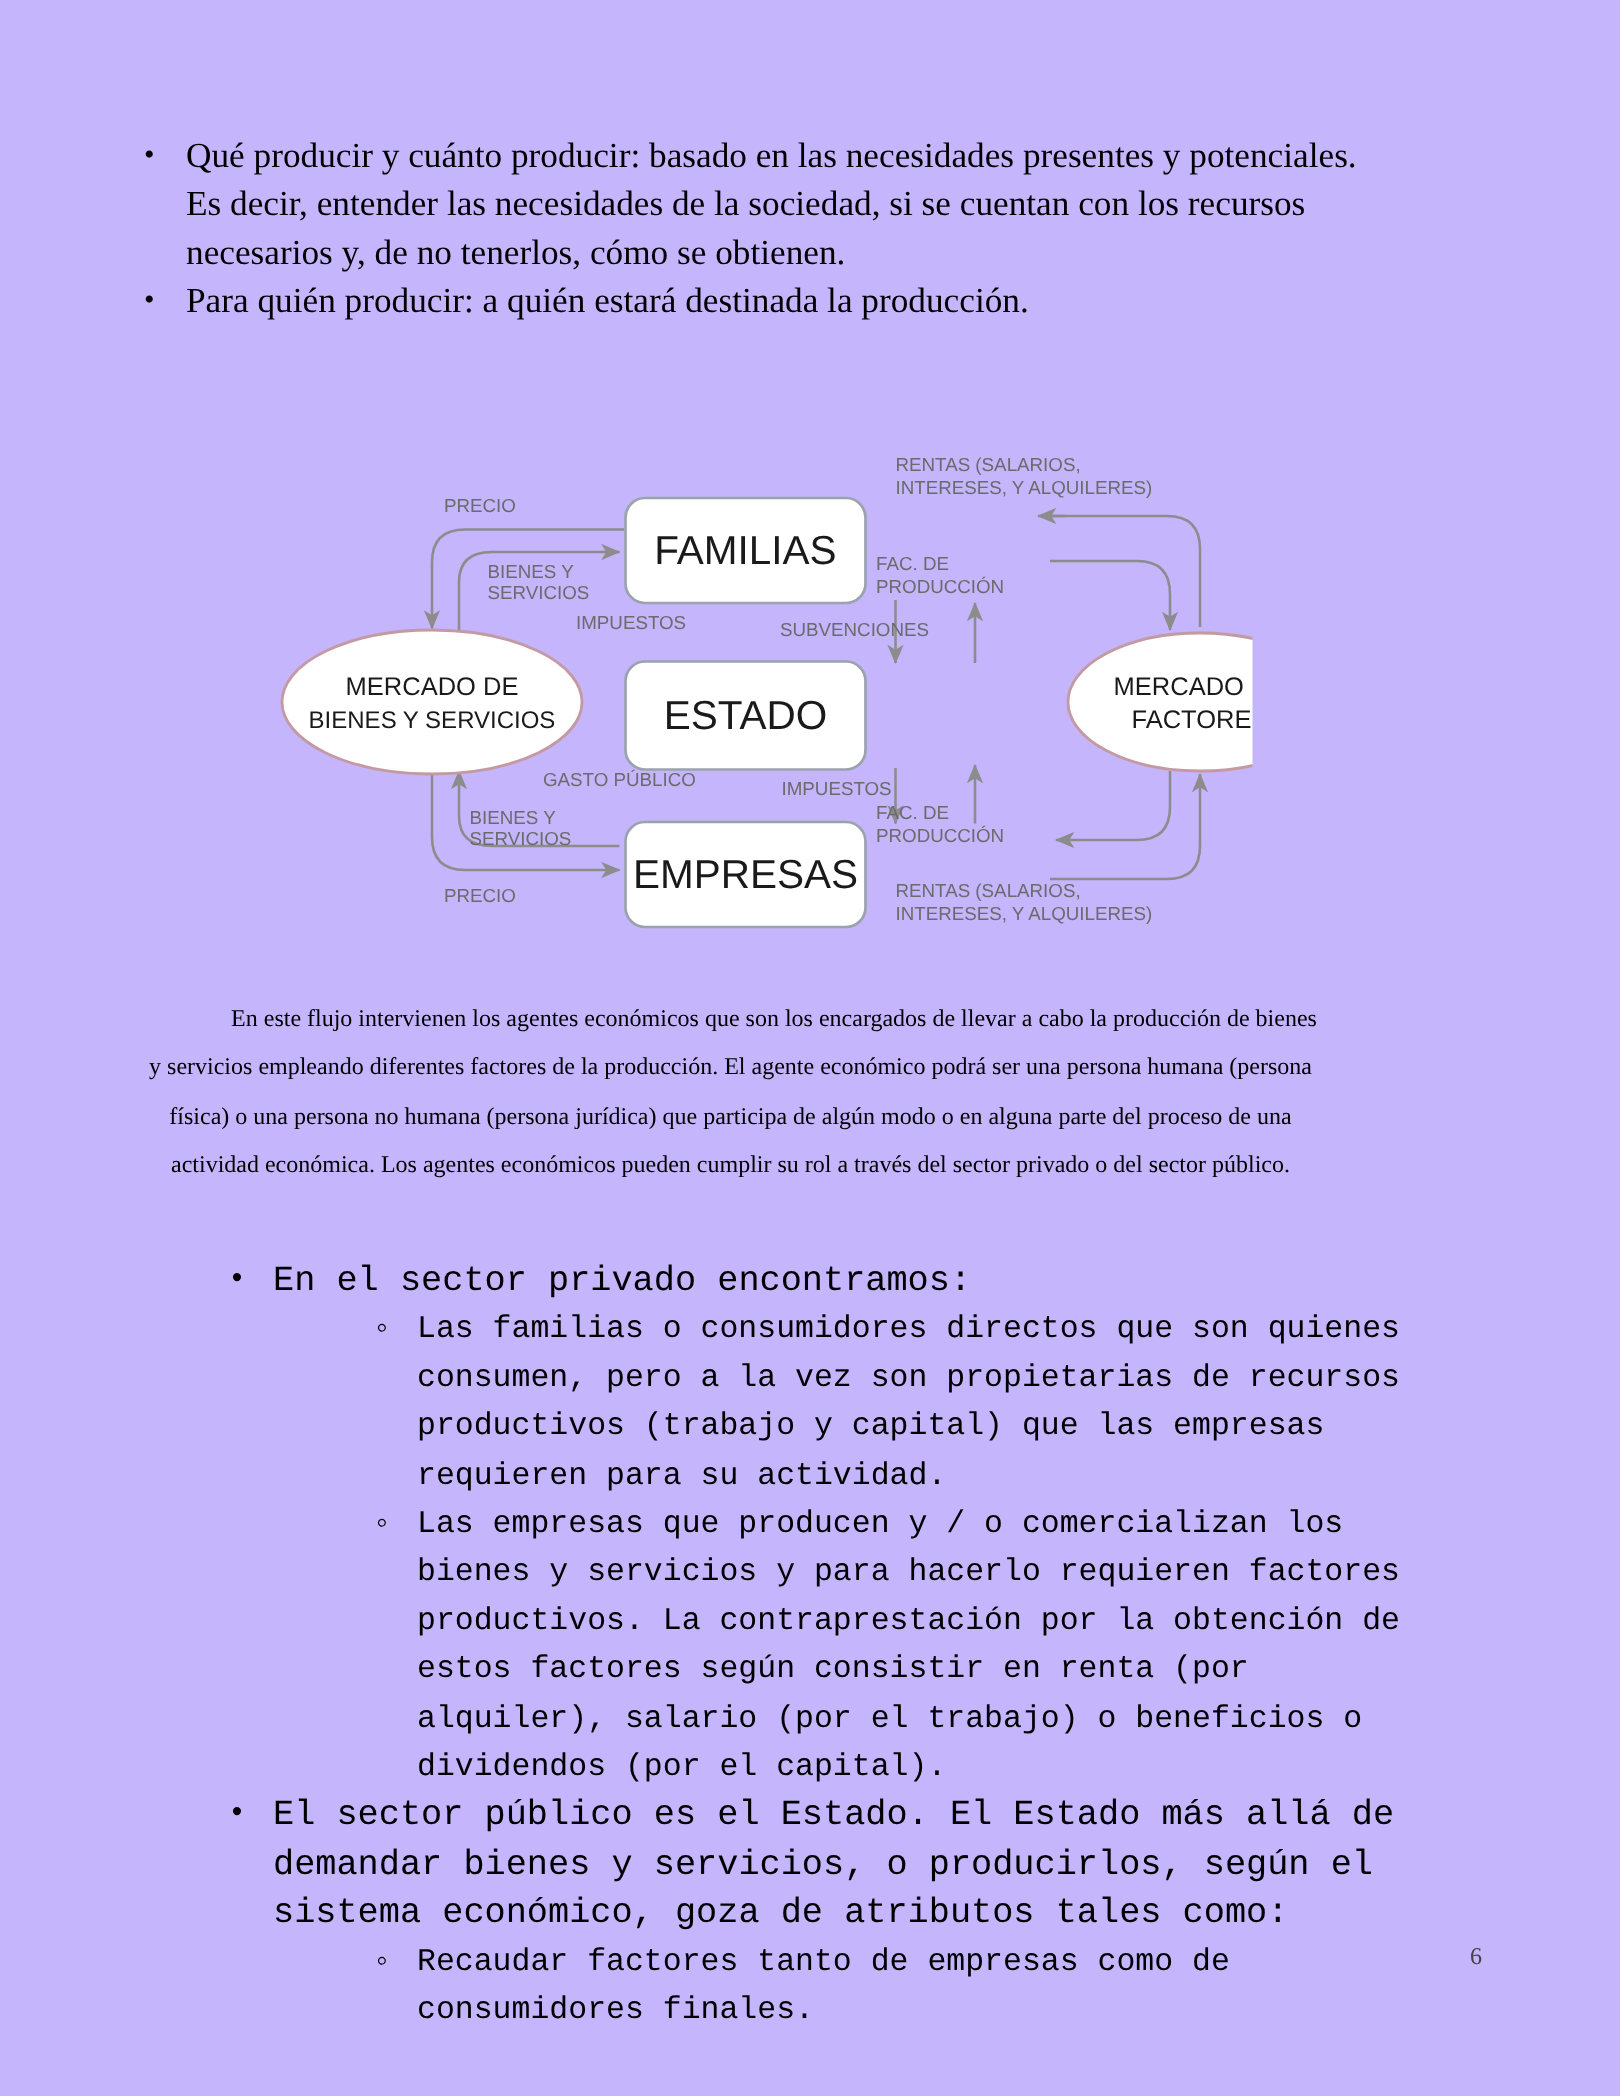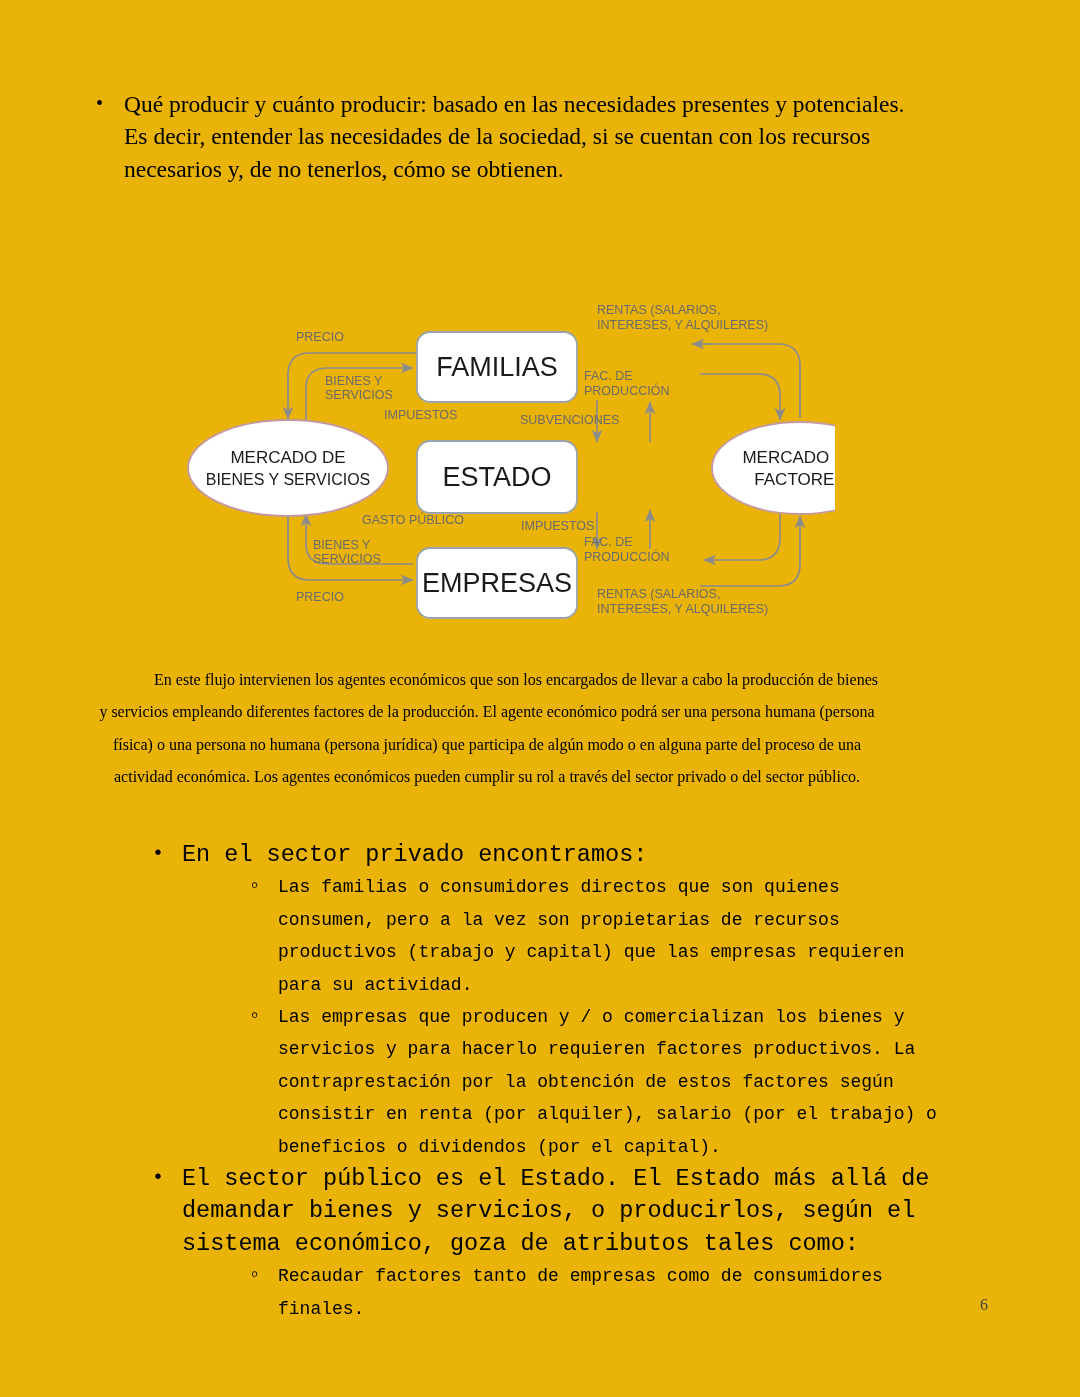"Qué producir y cuánto producir:" .page { background: #eab308 -> #c4b5fd }
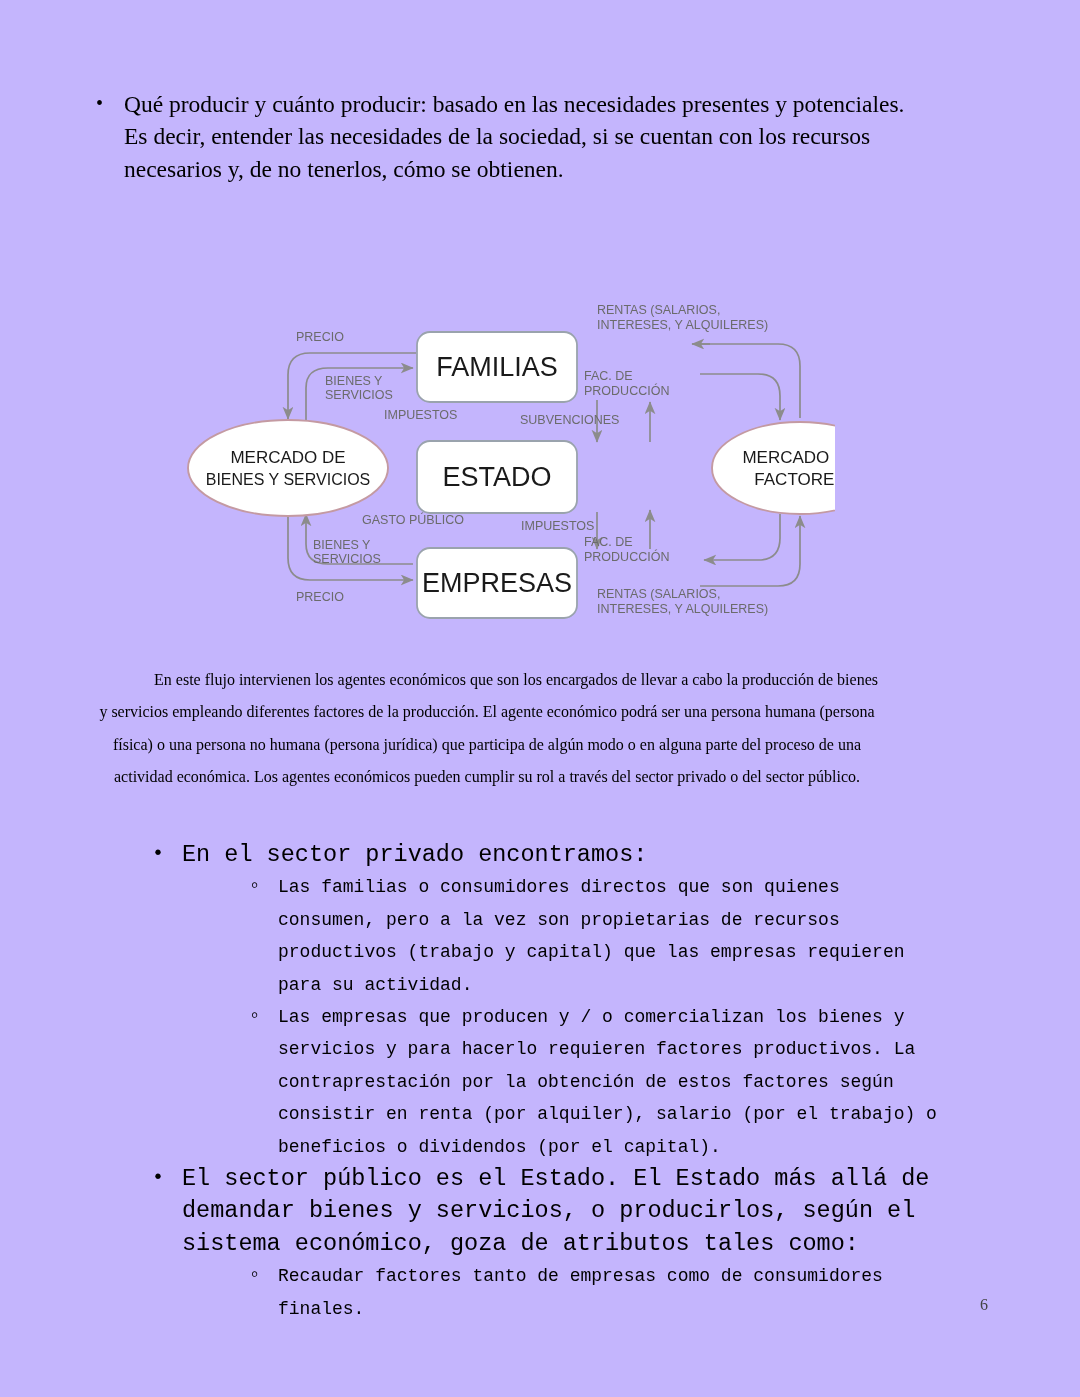"Para quién producir: a quién" li { html: none -> <li>Para quién producir: a quién estará destinada la producción.</li> }
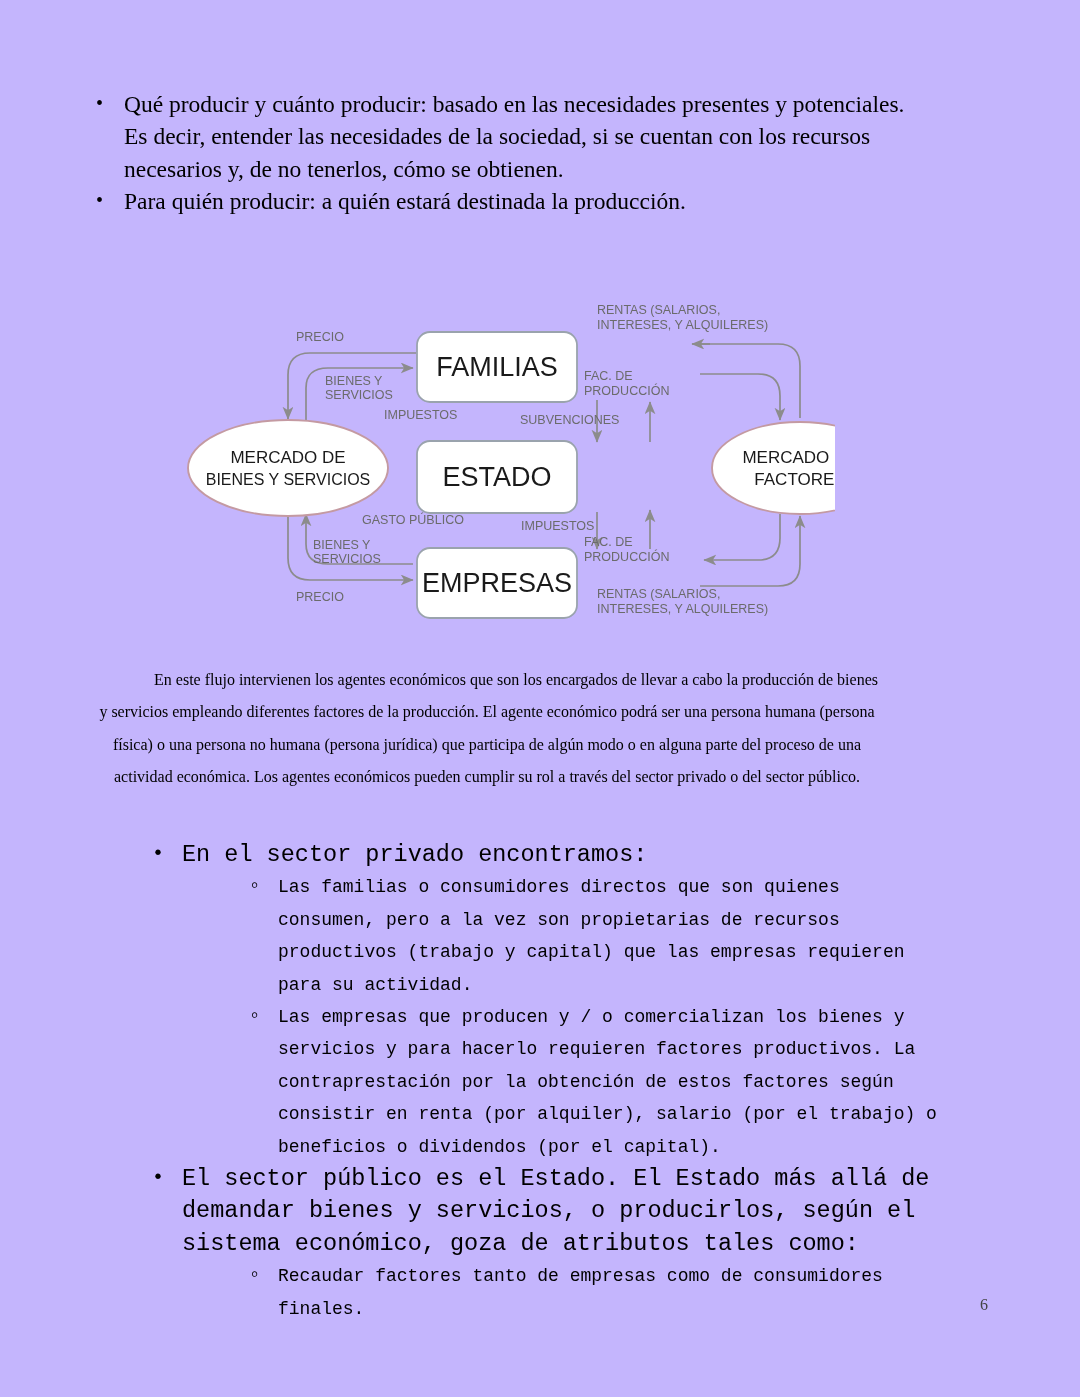"Las familias o consumidores directos" ul.lvl2 > li { font-size: 18px -> 21px }
